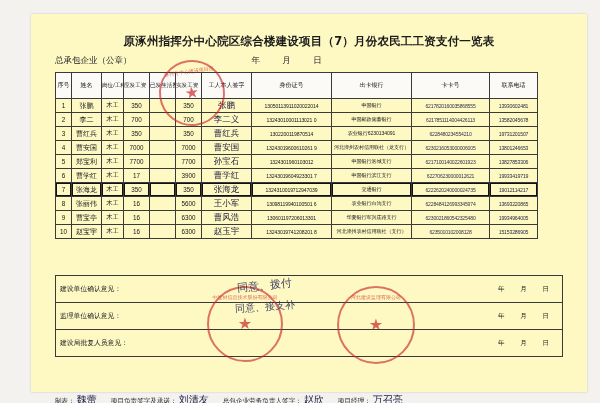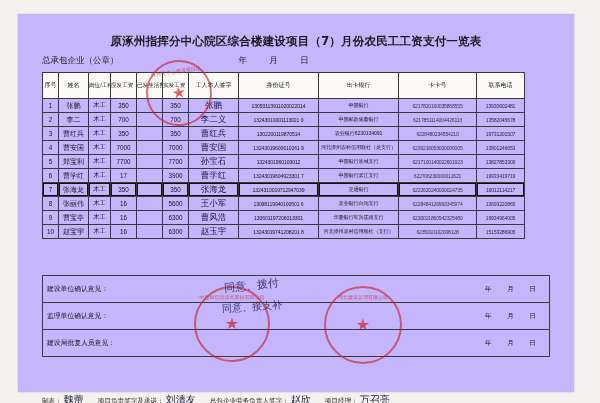"原涿州指挥分中心院区综合楼建设项目（7）月份农民工工资支付一览表" .sheet { background: #c4b5fd -> #fef9c3; left: 18px -> 31px }
